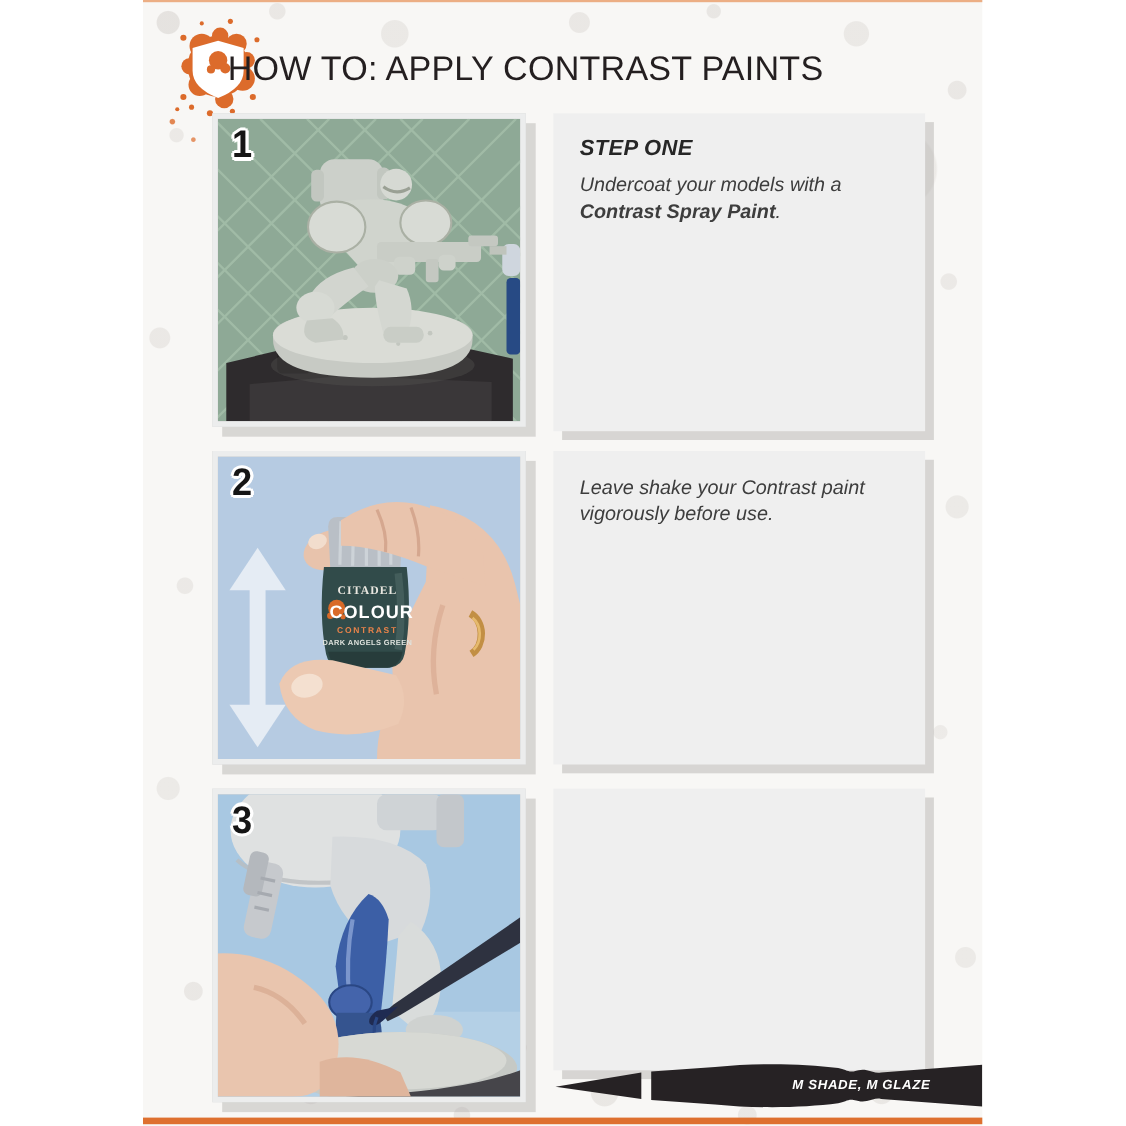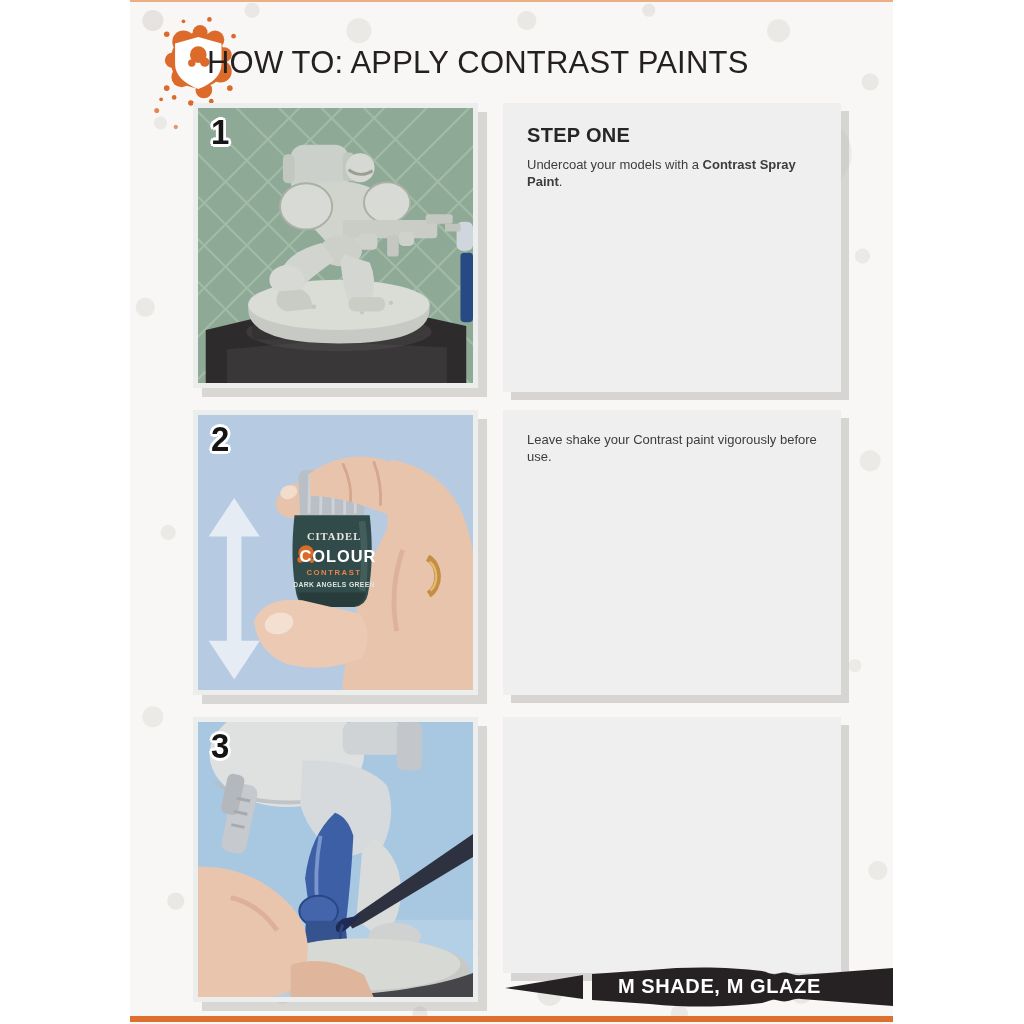"STEP ONE" .stepbox { font-style: none -> italic }
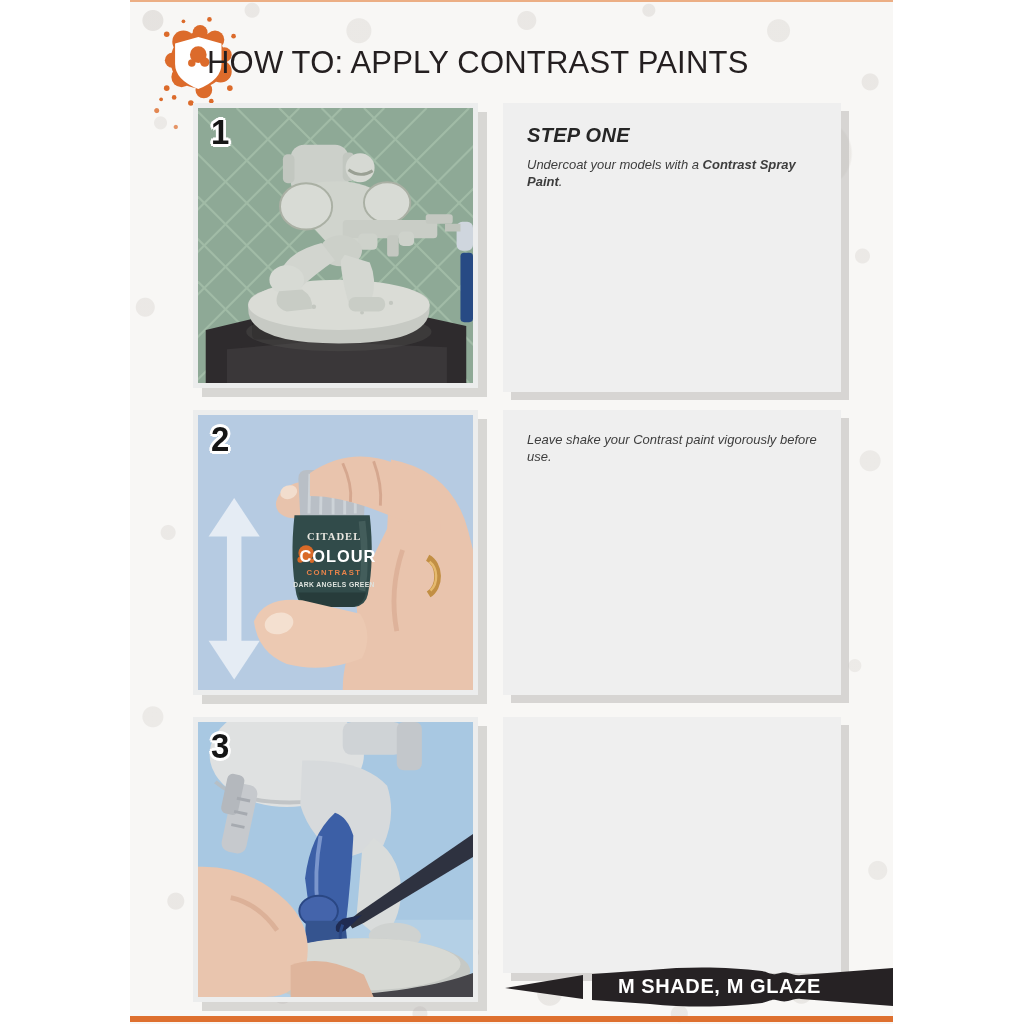"Undercoat your models with a" .stepbody { font-size: 13px -> 18px }
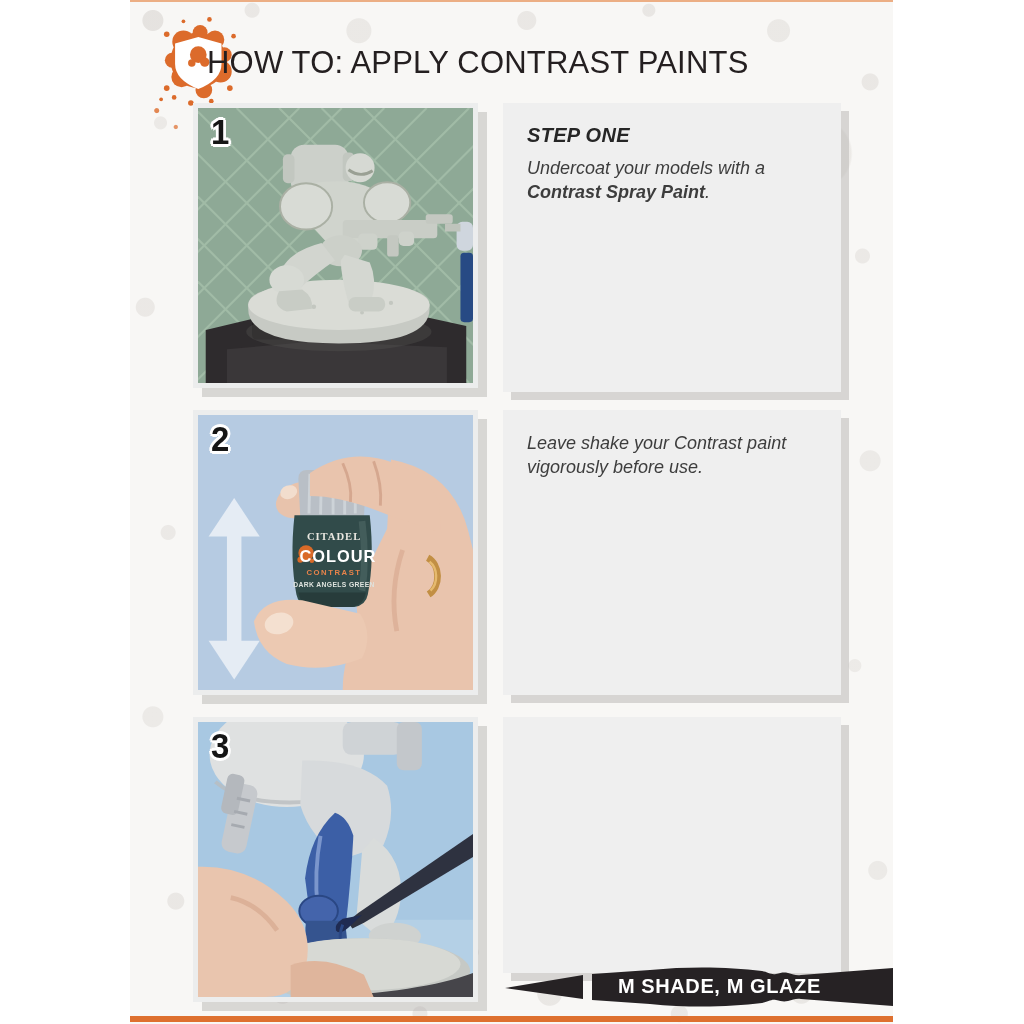"M SHADE, M GLAZE" .banner-label { font-size: 20px -> 12px; font-style: none -> italic; text-align: left -> right }
